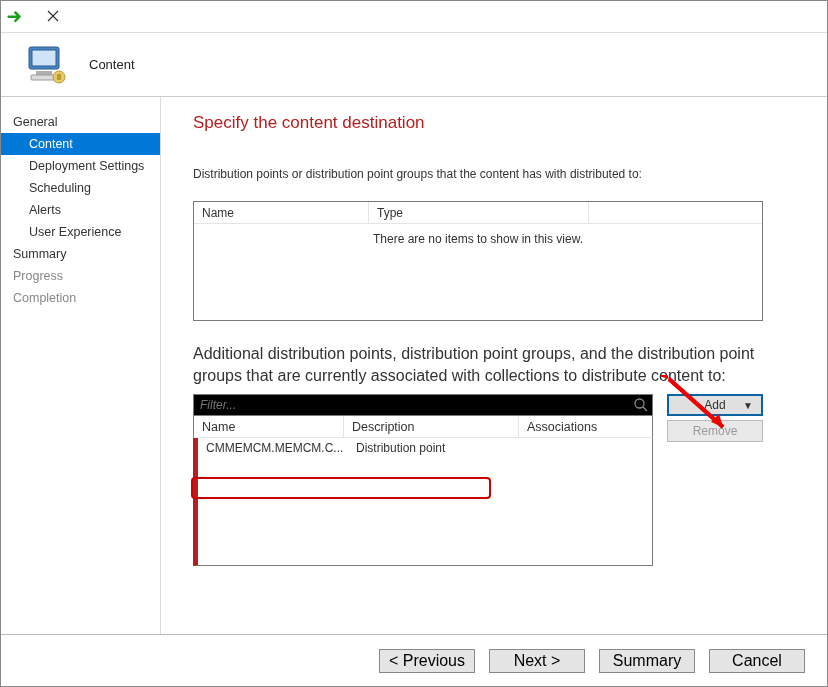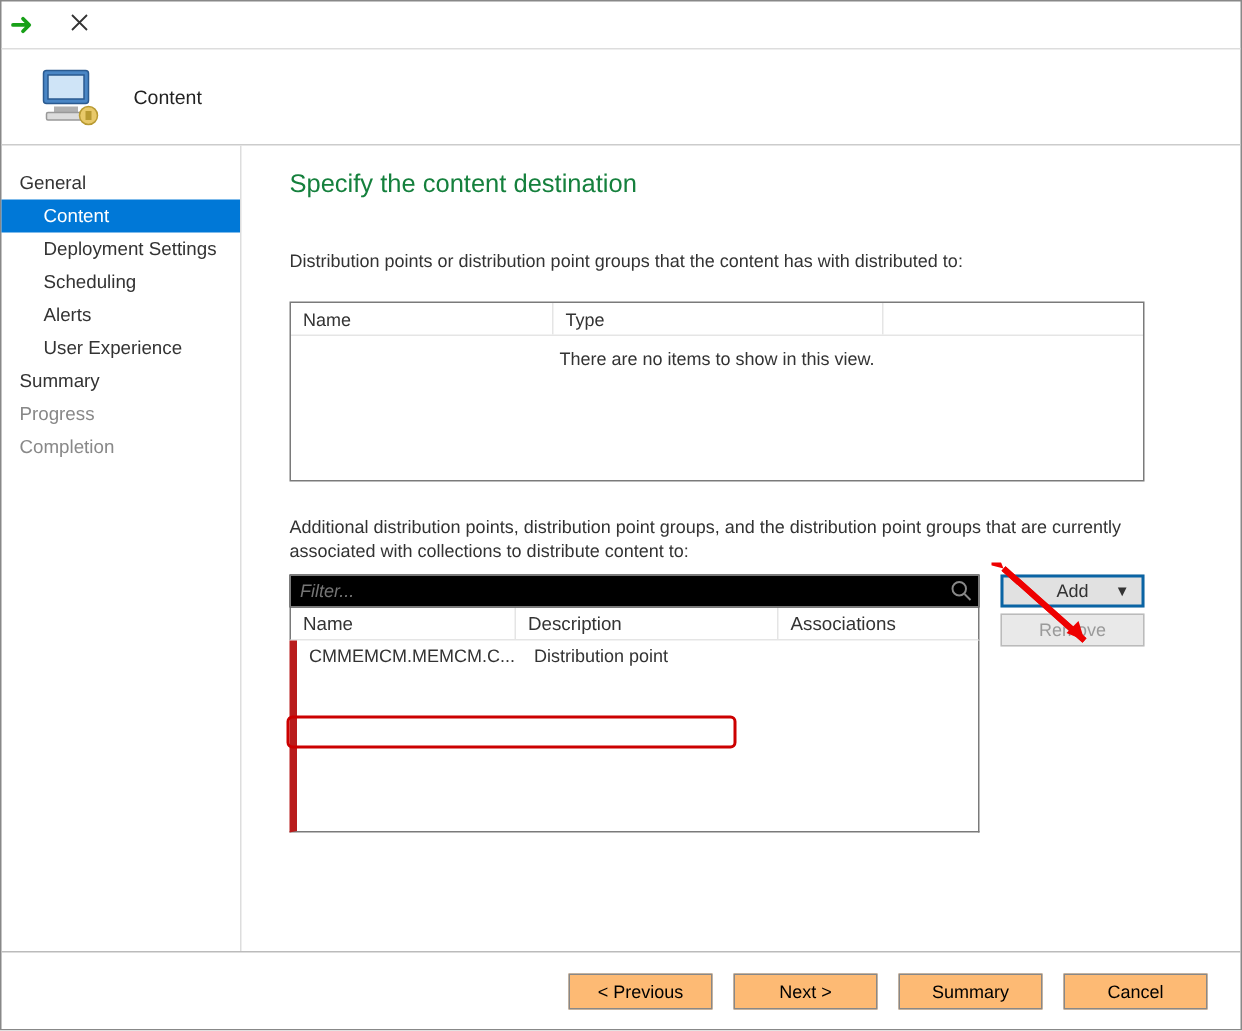"Specify the content destination" .page-title { color: #15803d -> #b91c1c }
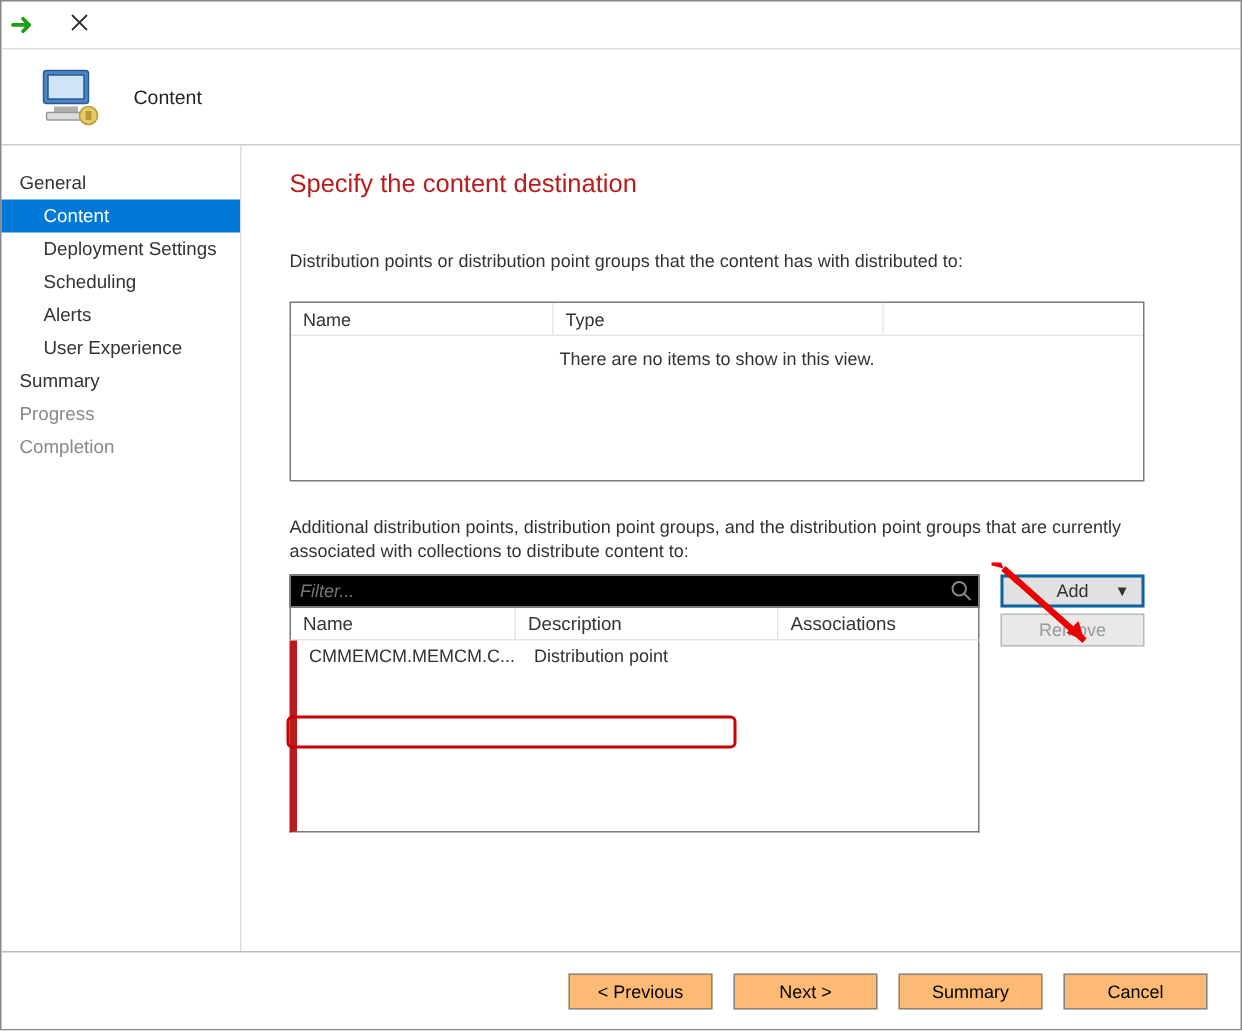"Additional distribution points," .para2 { font-size: 12px -> 16px }
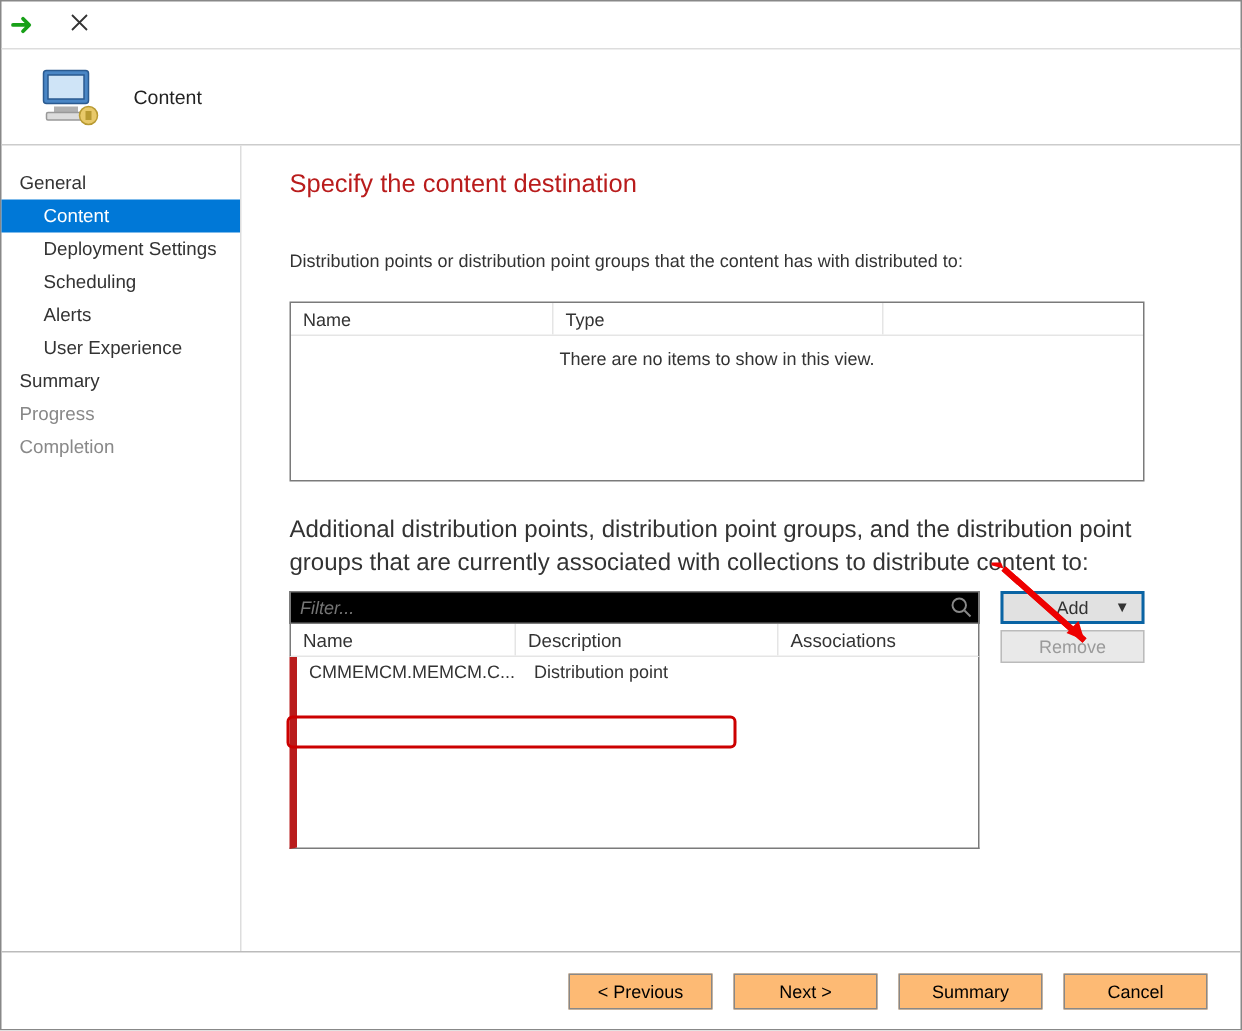"< Previous" .fbtn { background: #fdba74 -> #e5e5e5; font-size: 12px -> 16px }
